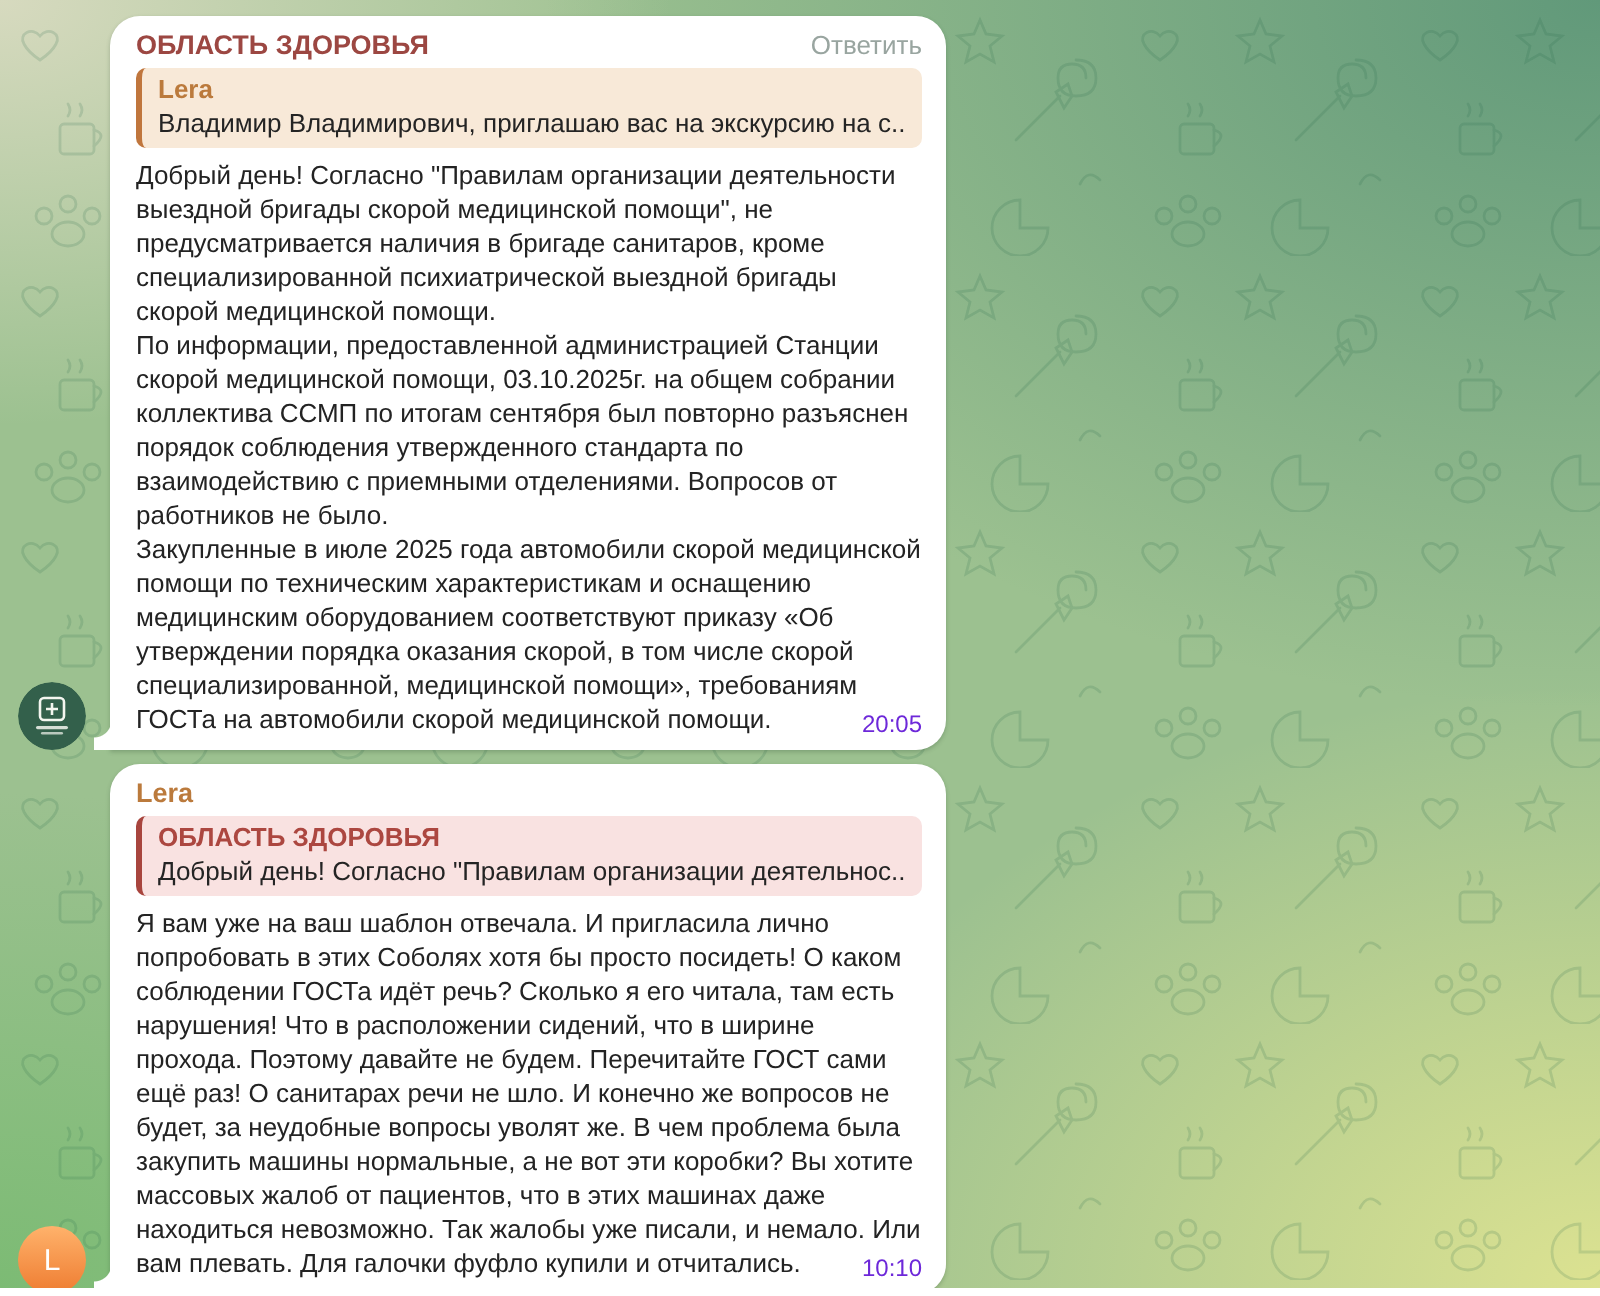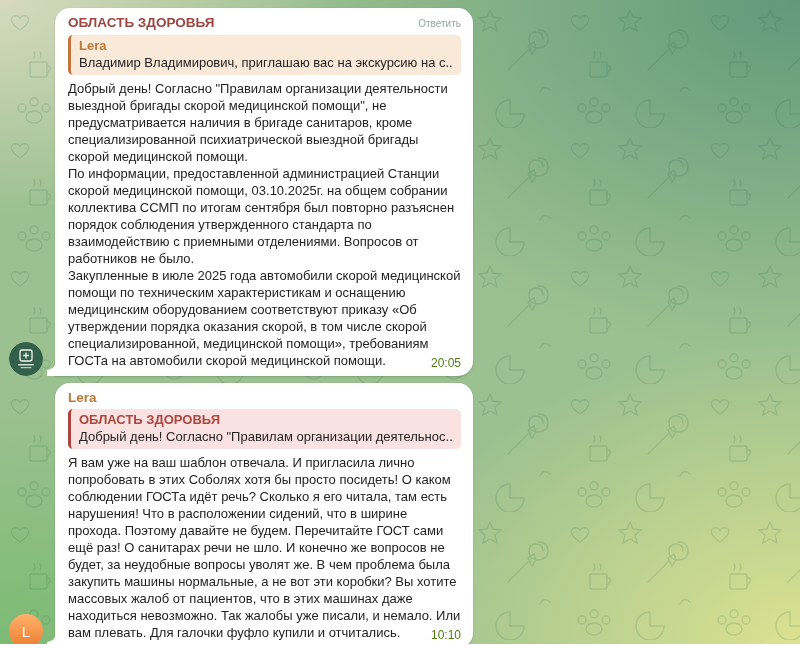"Ответить" .reply-btn { font-size: 10px -> 13px }
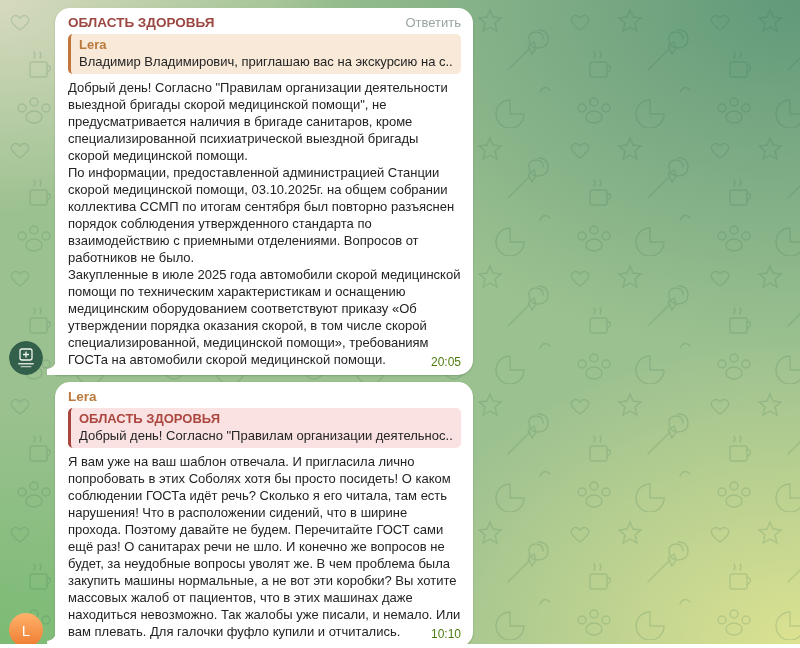"20:05" .time { color: #4d7c0f -> #6d28d9 }
